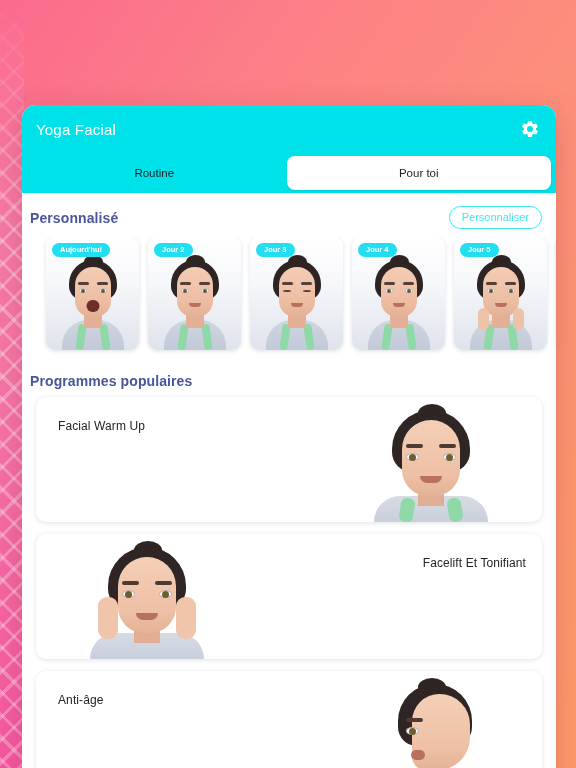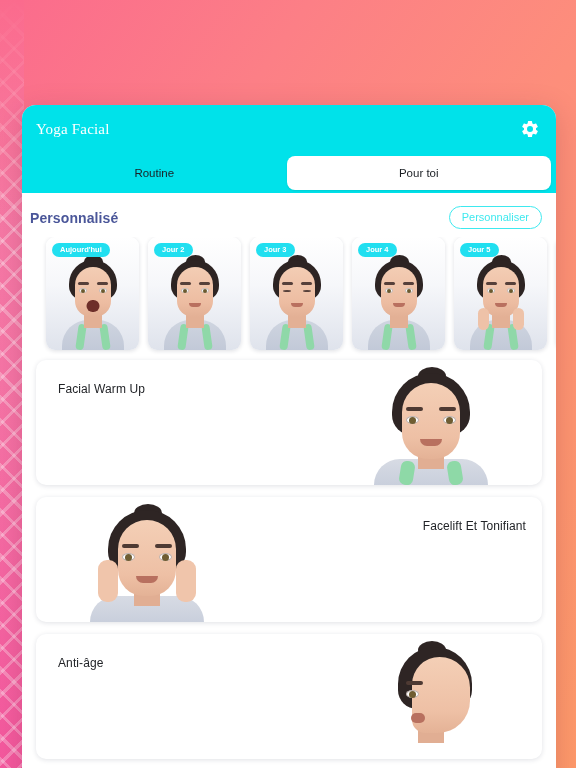"Yoga Facial" .appbar { font-family: Liberation Serif, serif -> none }
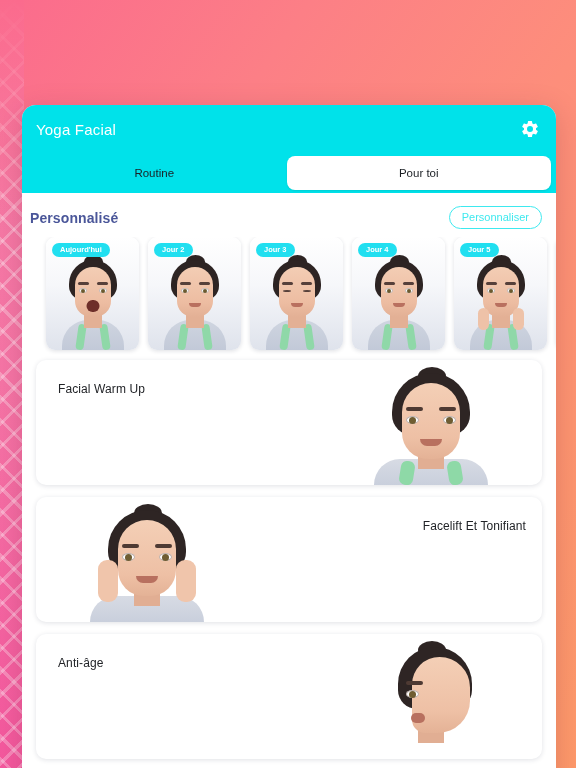"Programmes populaires" div.section-head { html: none -> <div> <div>Programmes populaires</div> </div> }
